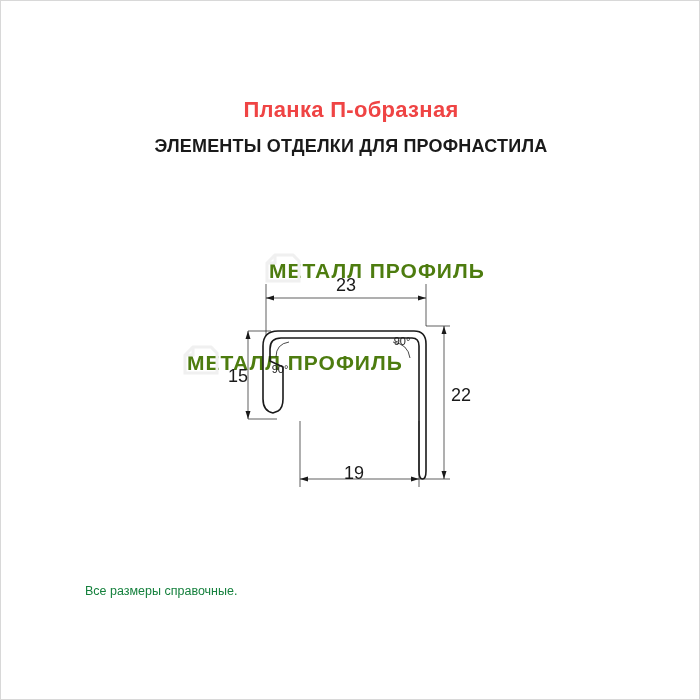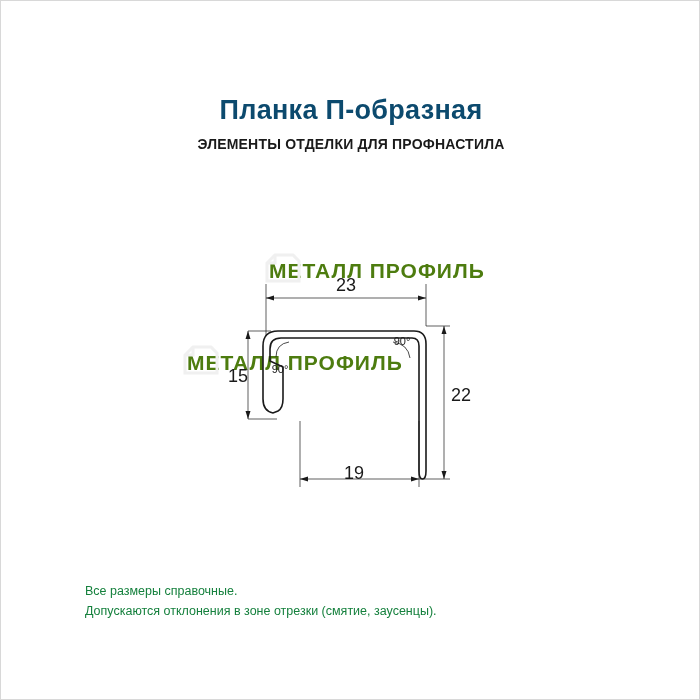"Планка П-образная" .title-line { color: #0c4a6e -> #ef4444; font-size: 27px -> 22px }
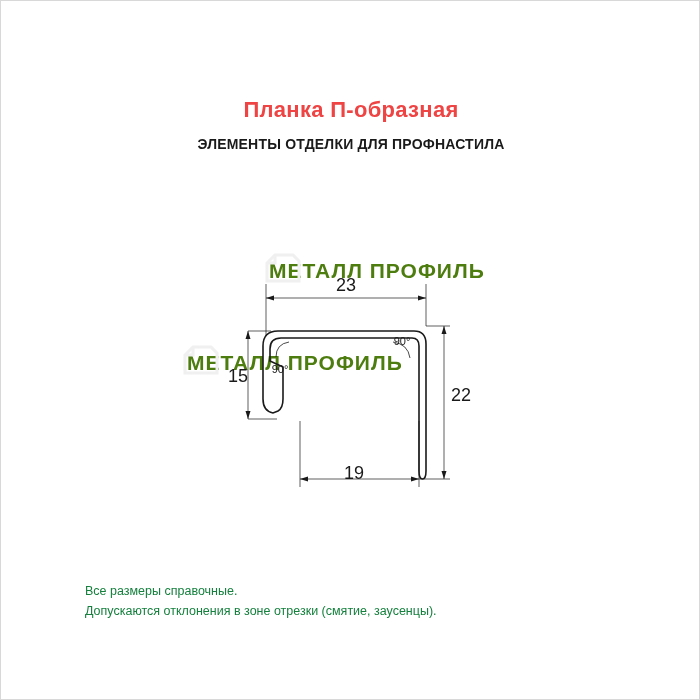"ЭЛЕМЕНТЫ ОТДЕЛКИ ДЛЯ ПРОФНАСТИЛА" .subtitle { font-size: 14px -> 18px }
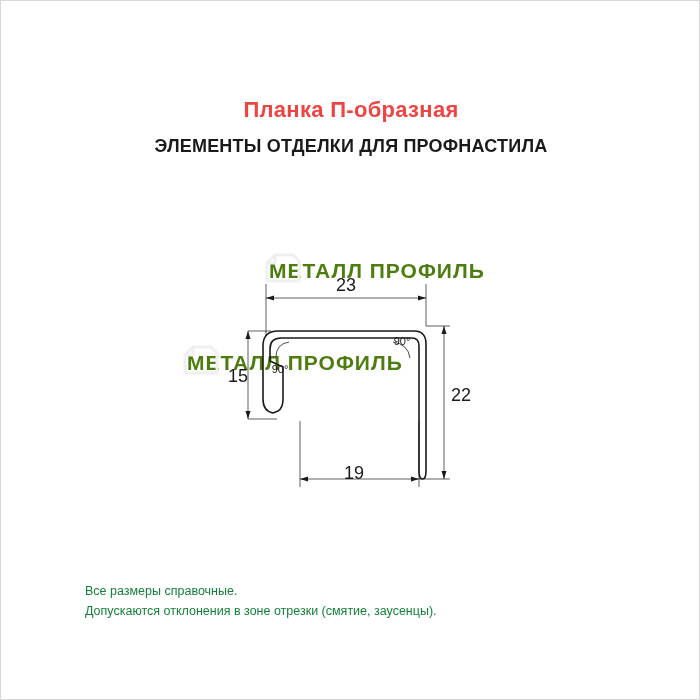"Допускаются отклонения в зоне отрезки" div { html: <div>Допускаются отклонения в зоне отрезки (смятие, заусенцы).</div> -> none }
